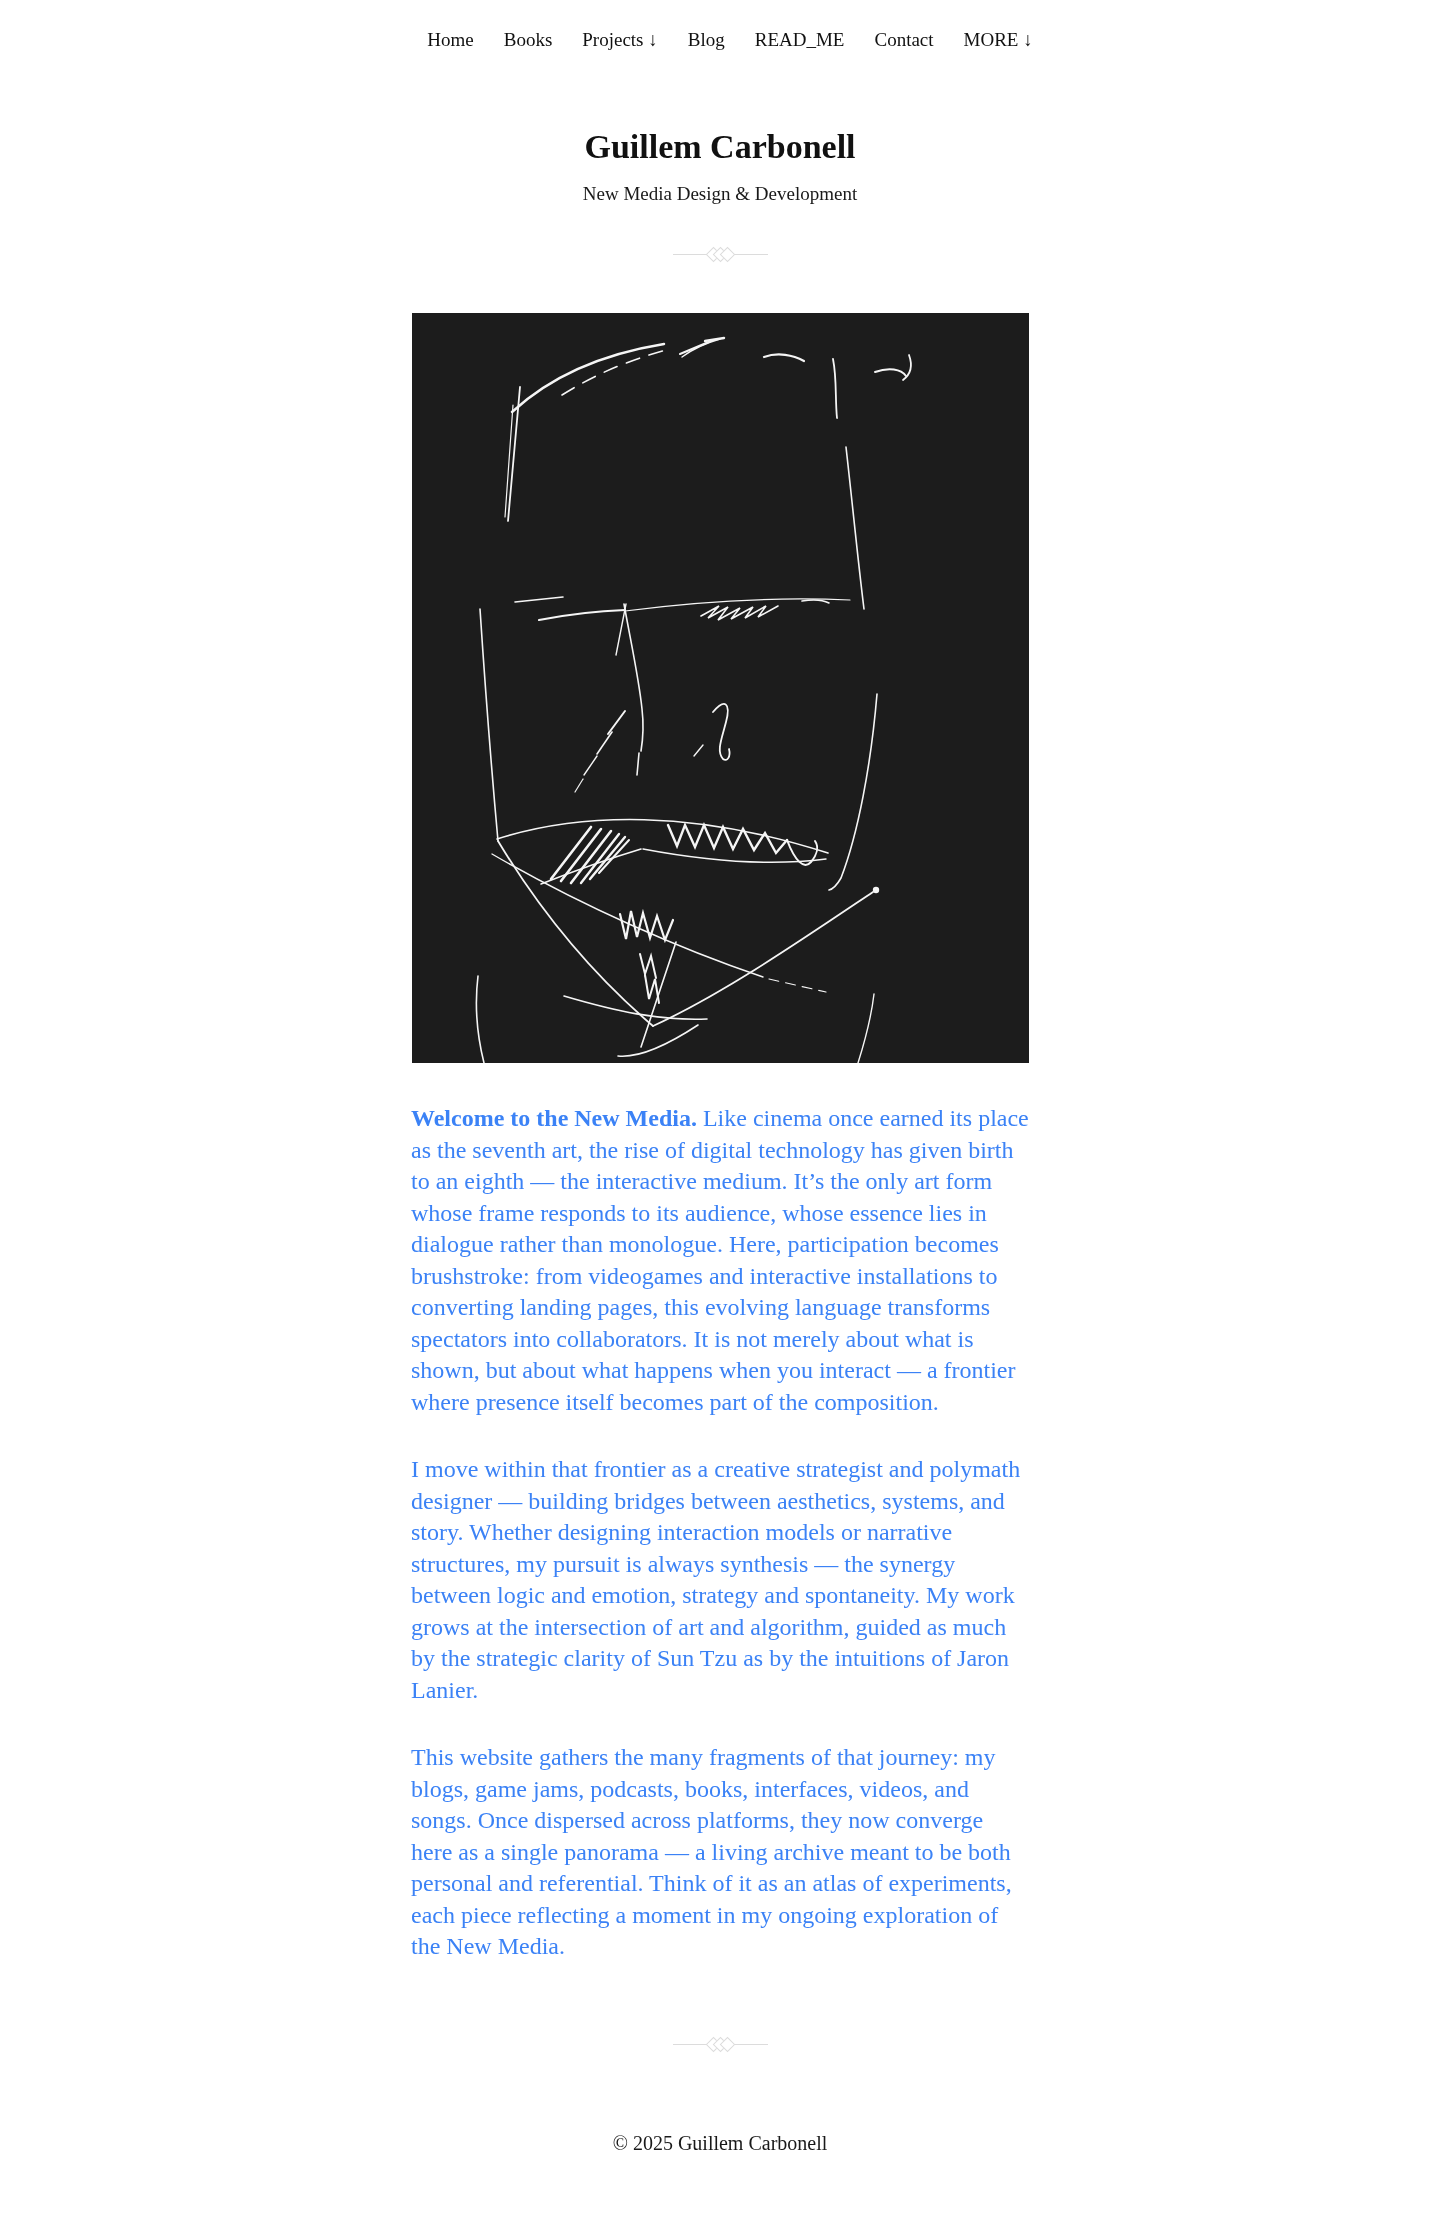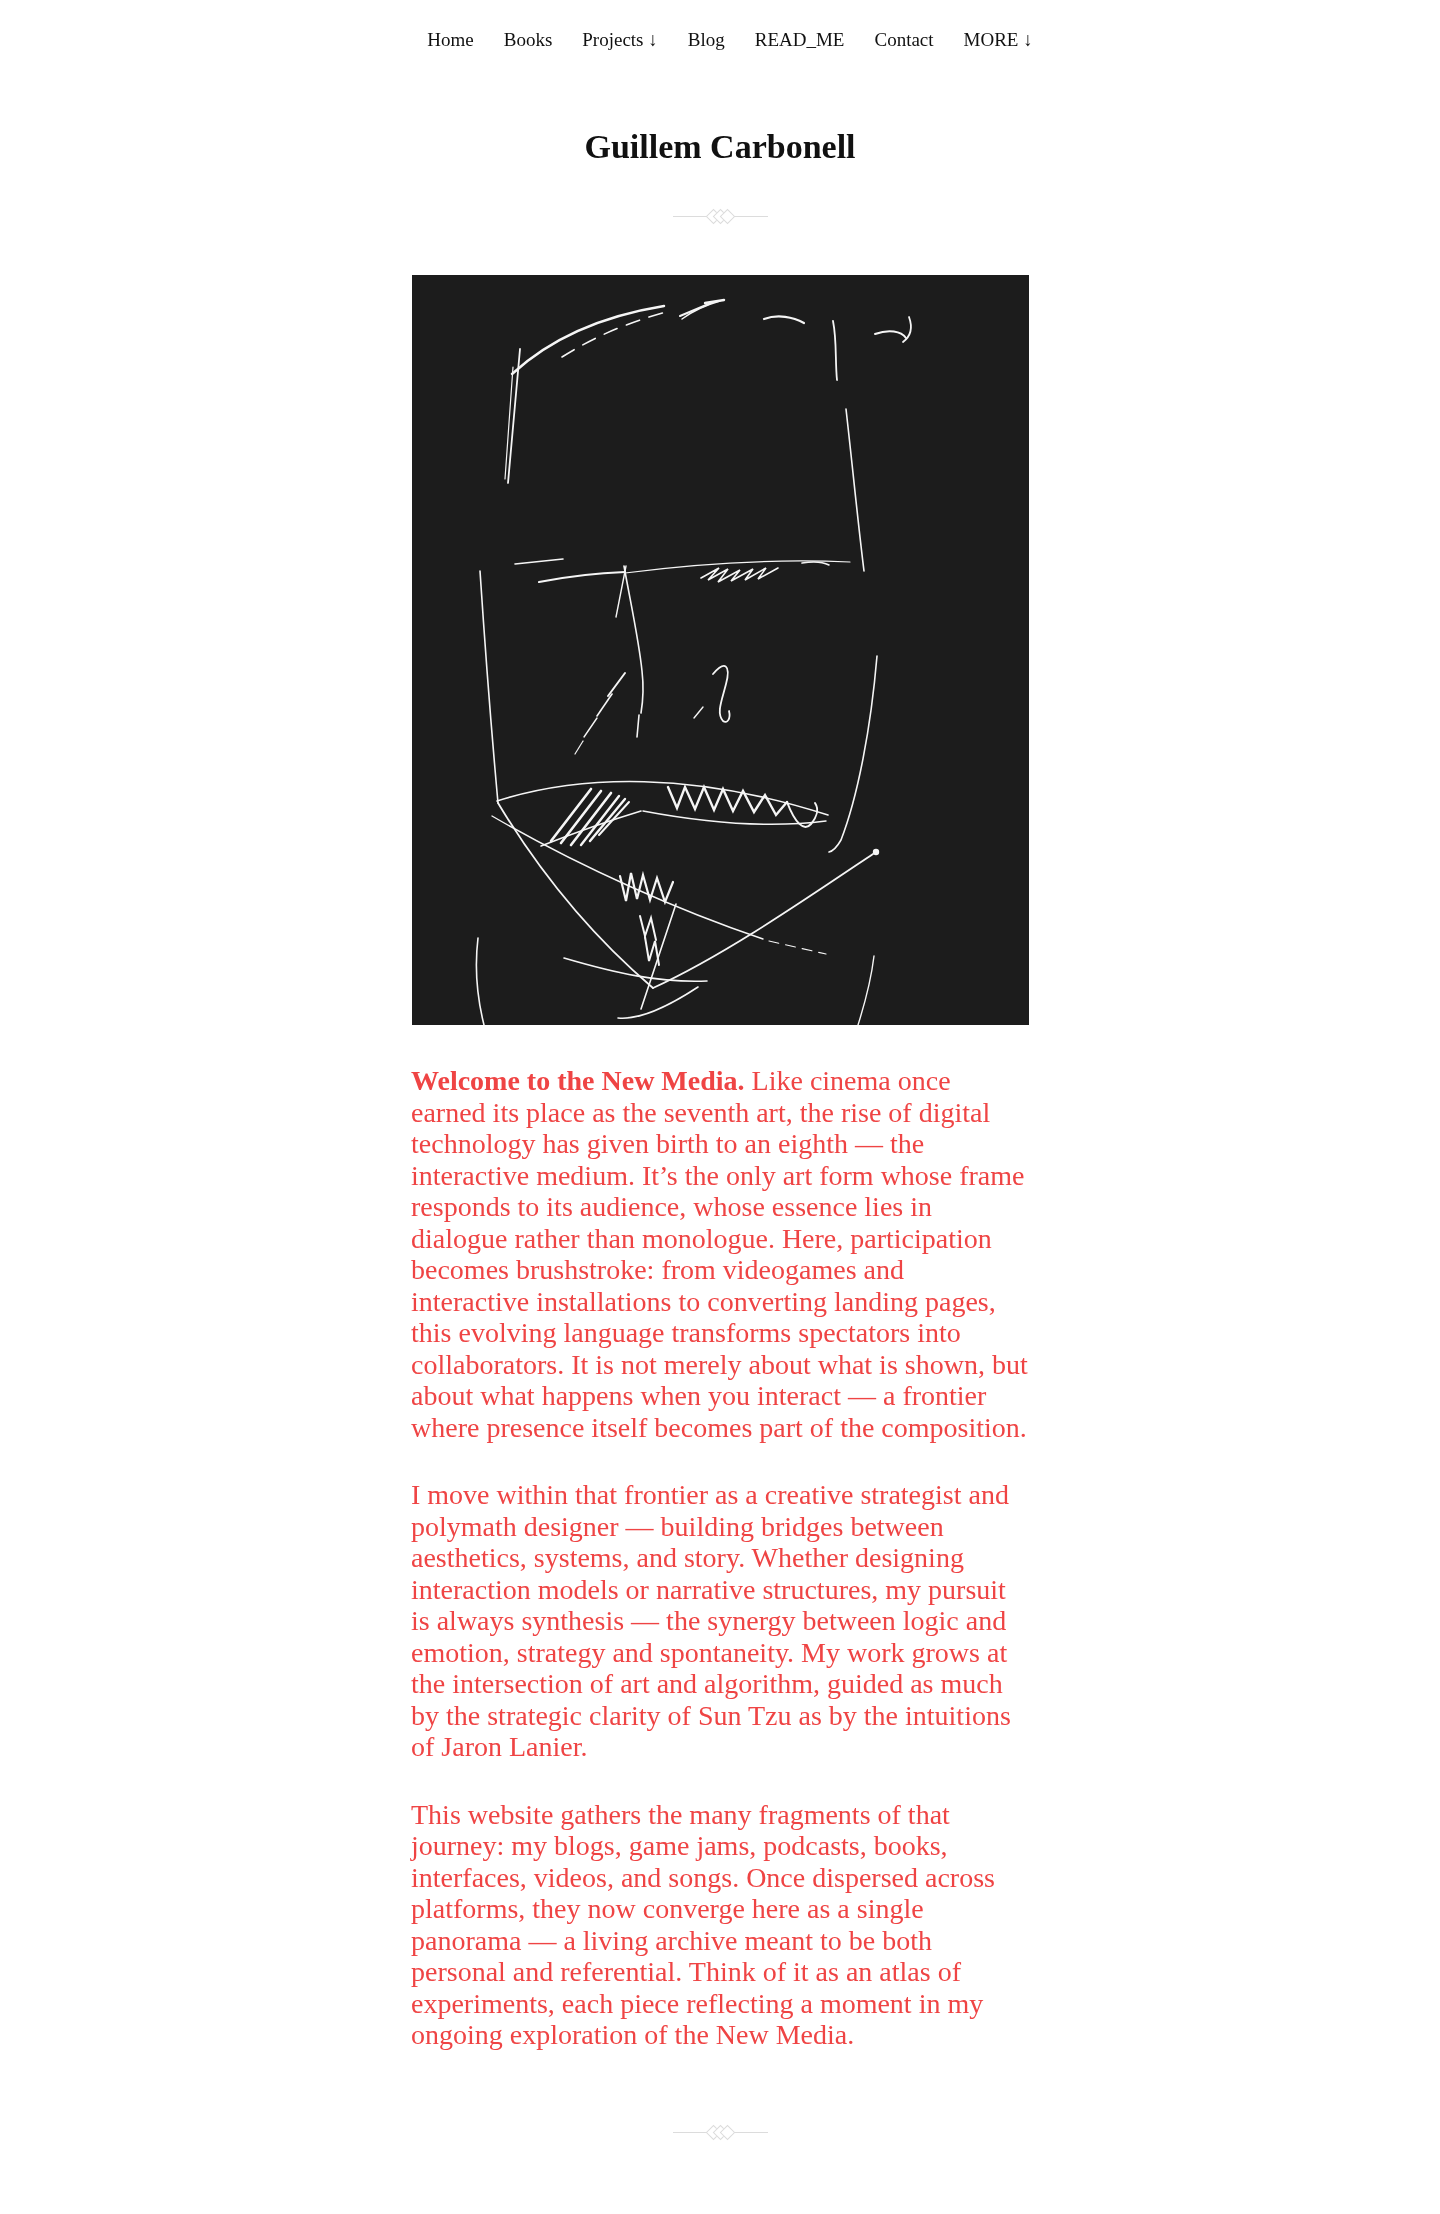"New Media Design & Development" p.site-tagline { html: none -> <p>New Media Design &amp; Development</p> }
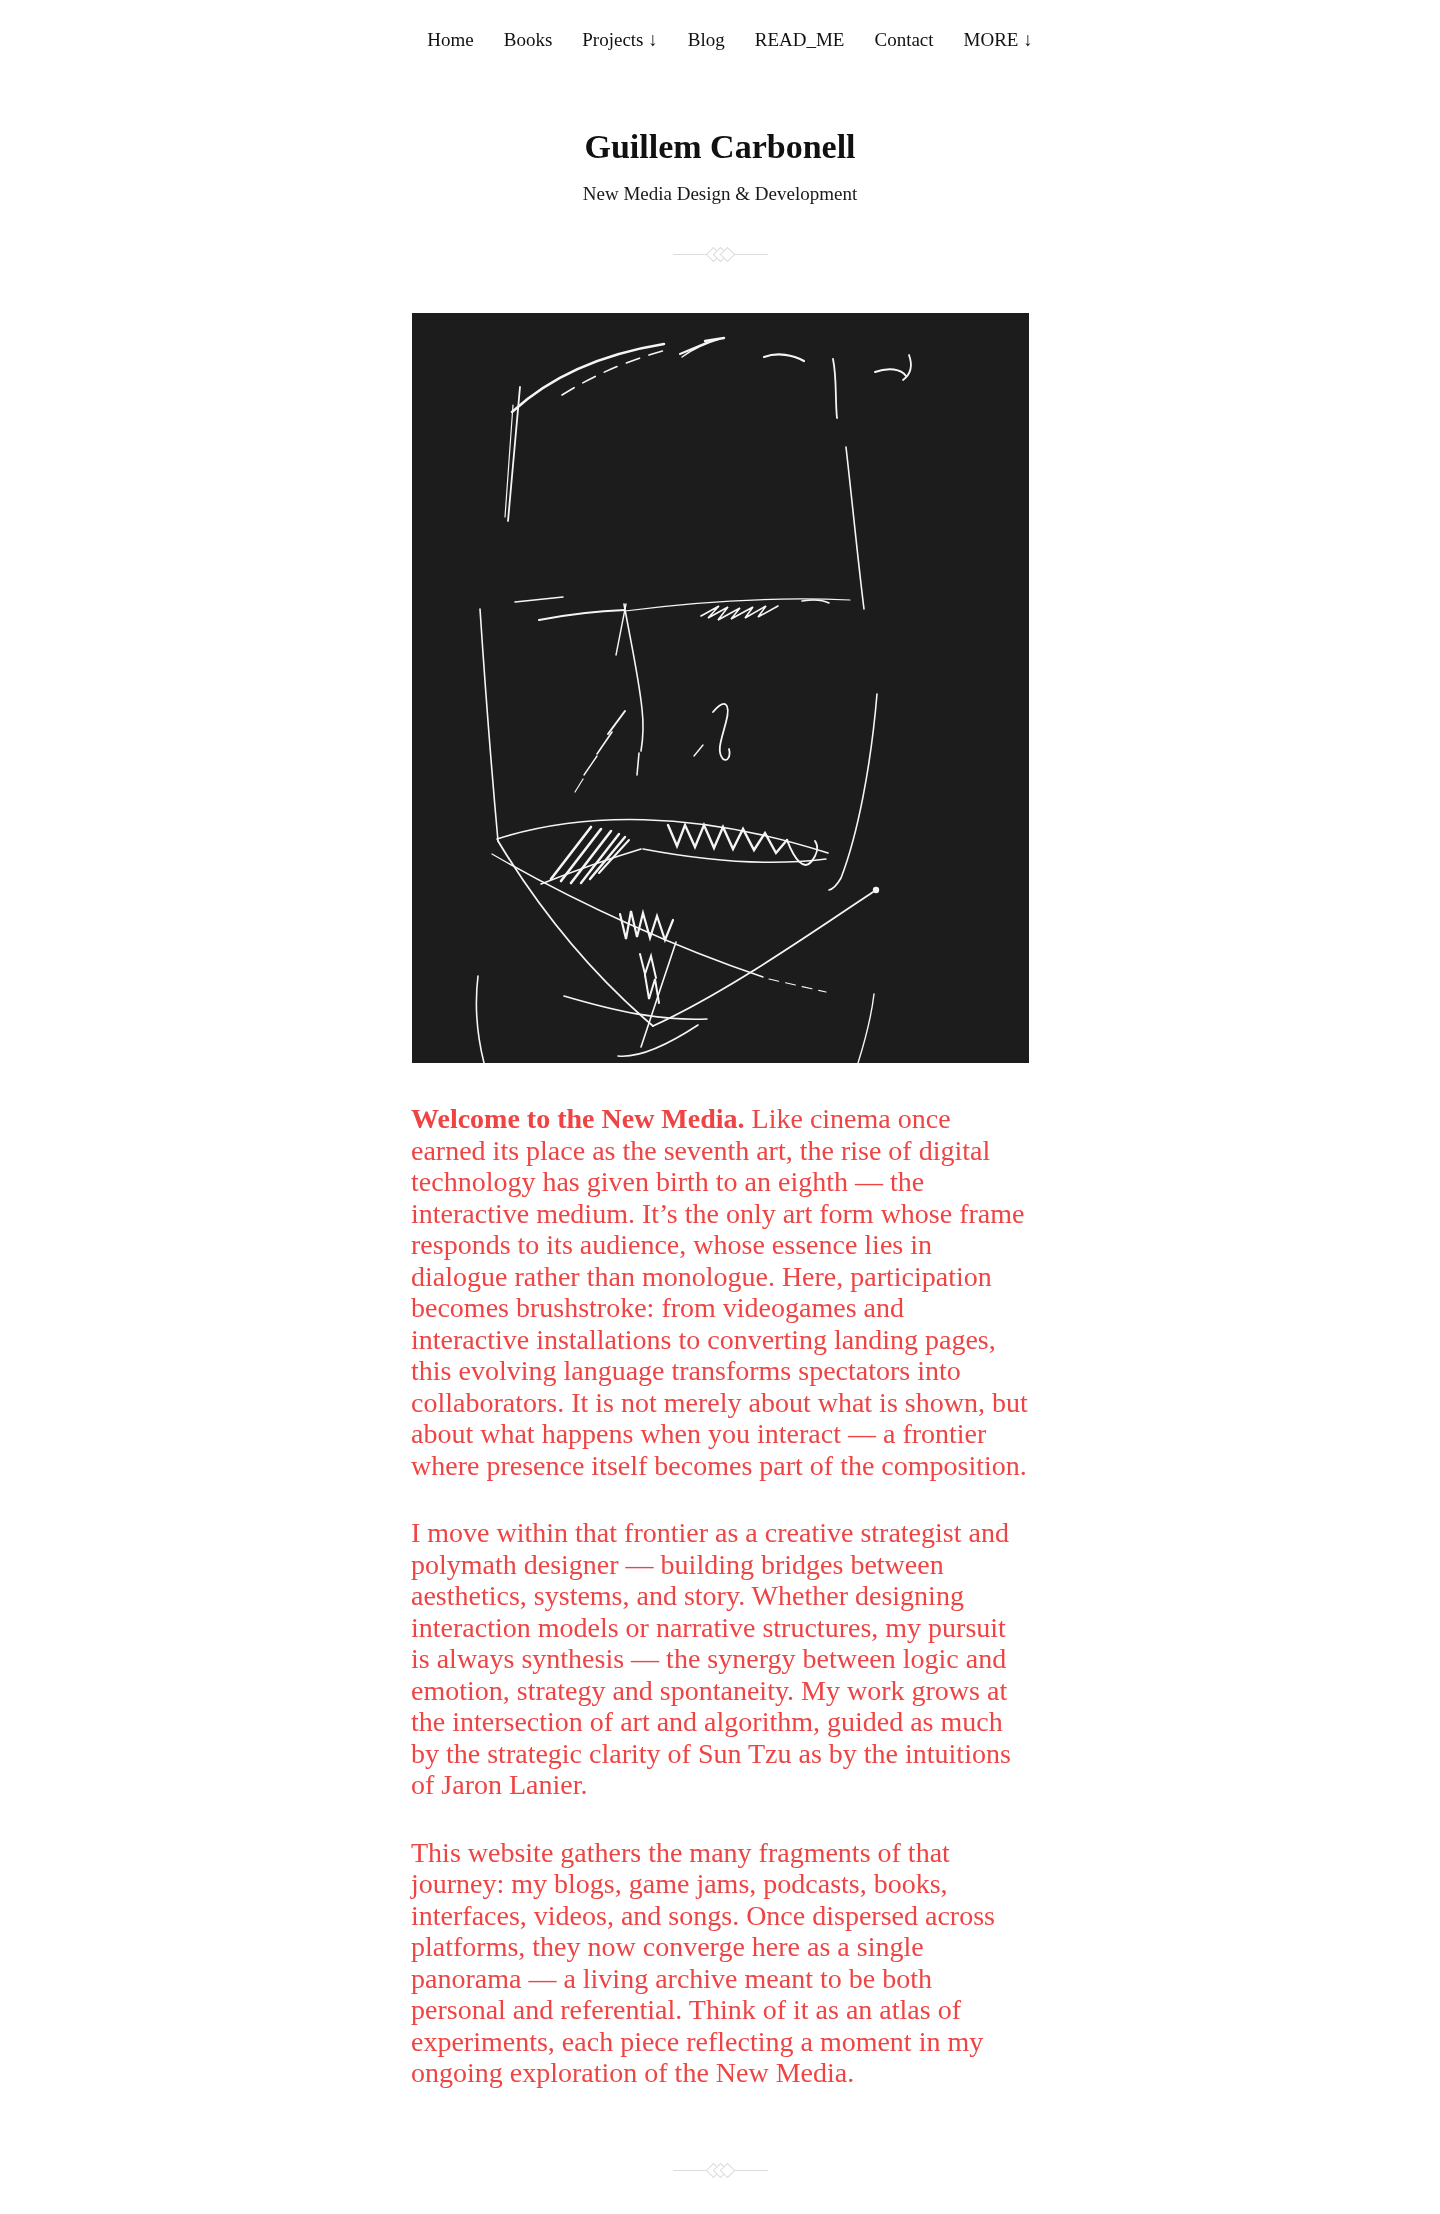"Welcome to the New Media." .post-body p { color: #ef4444 -> #3b82f6; font-size: 28px -> 24px }
